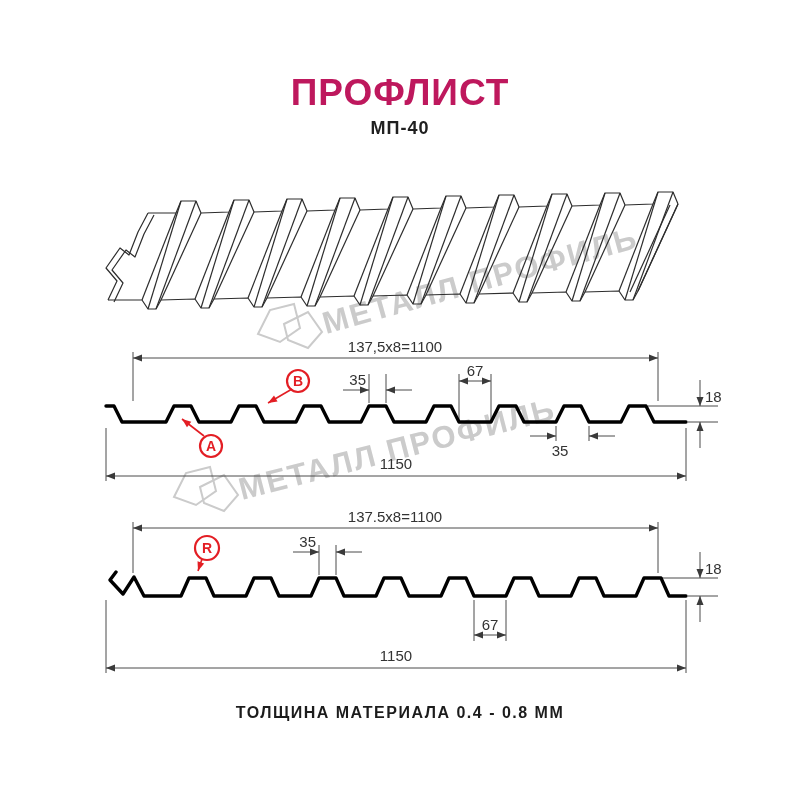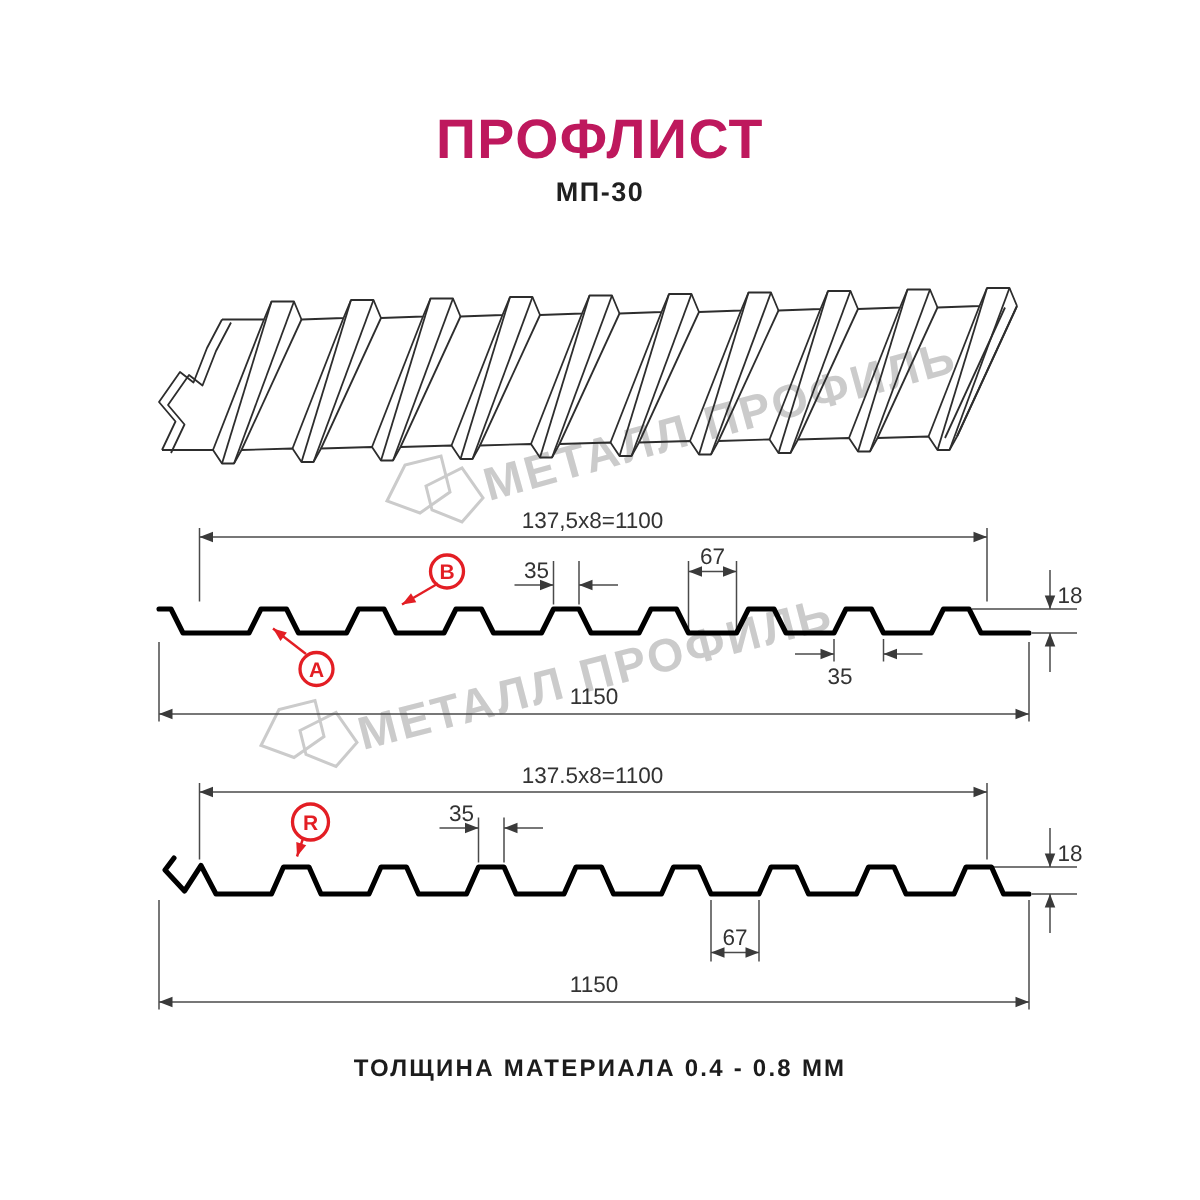"МП-30" div.subtitle { text: МП-30 -> МП-40 }
